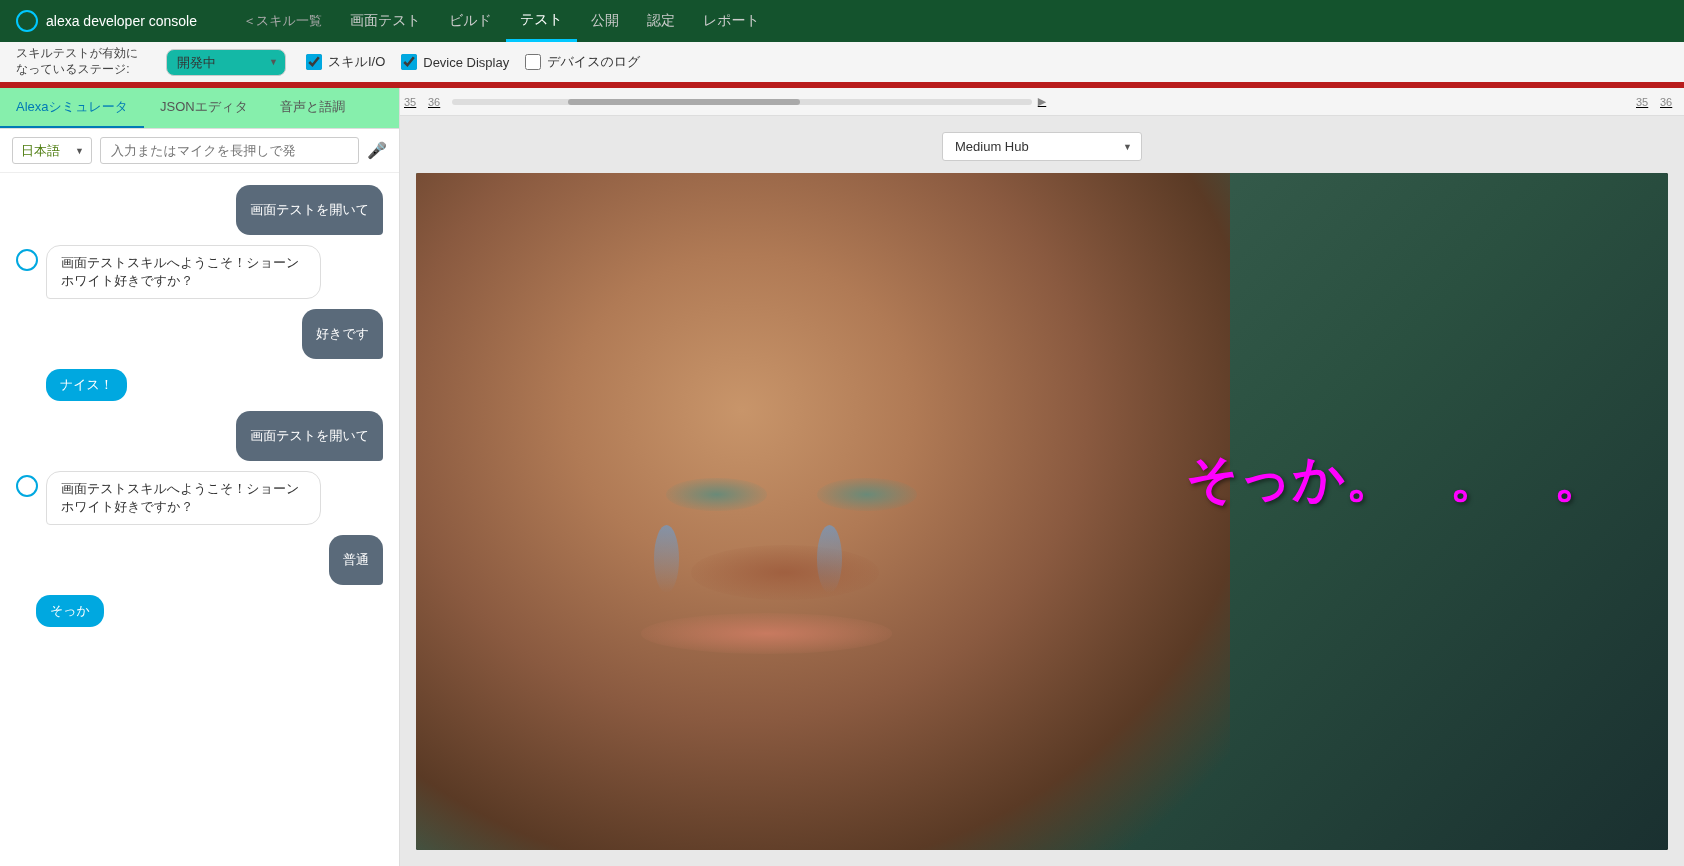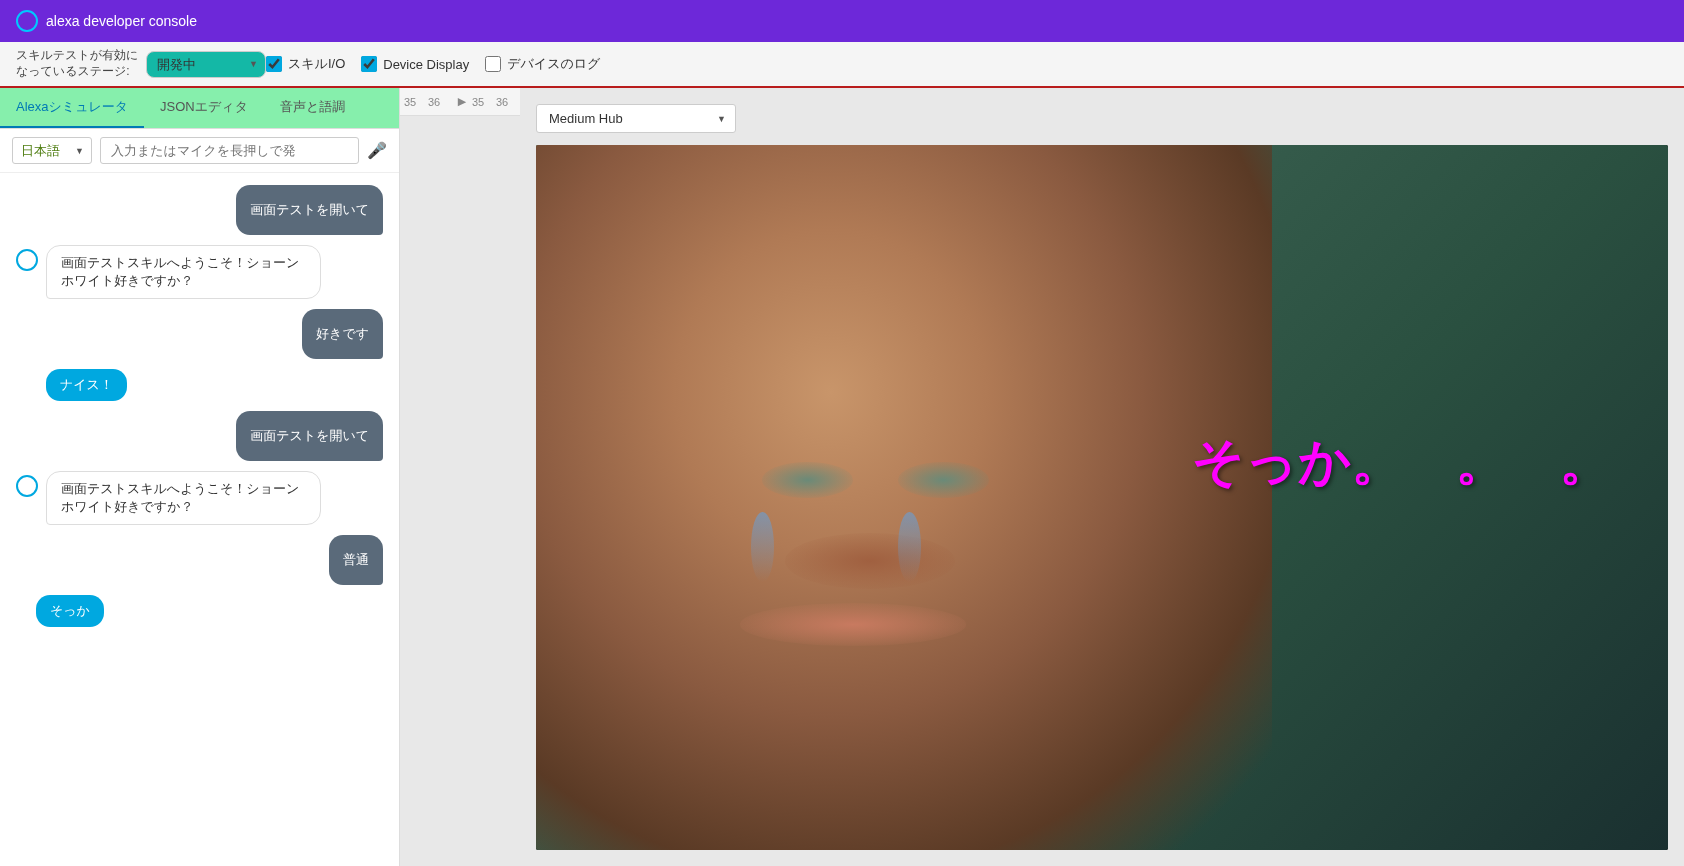"alexa developer console" .top-nav { background: #6d28d9 -> #14532d }
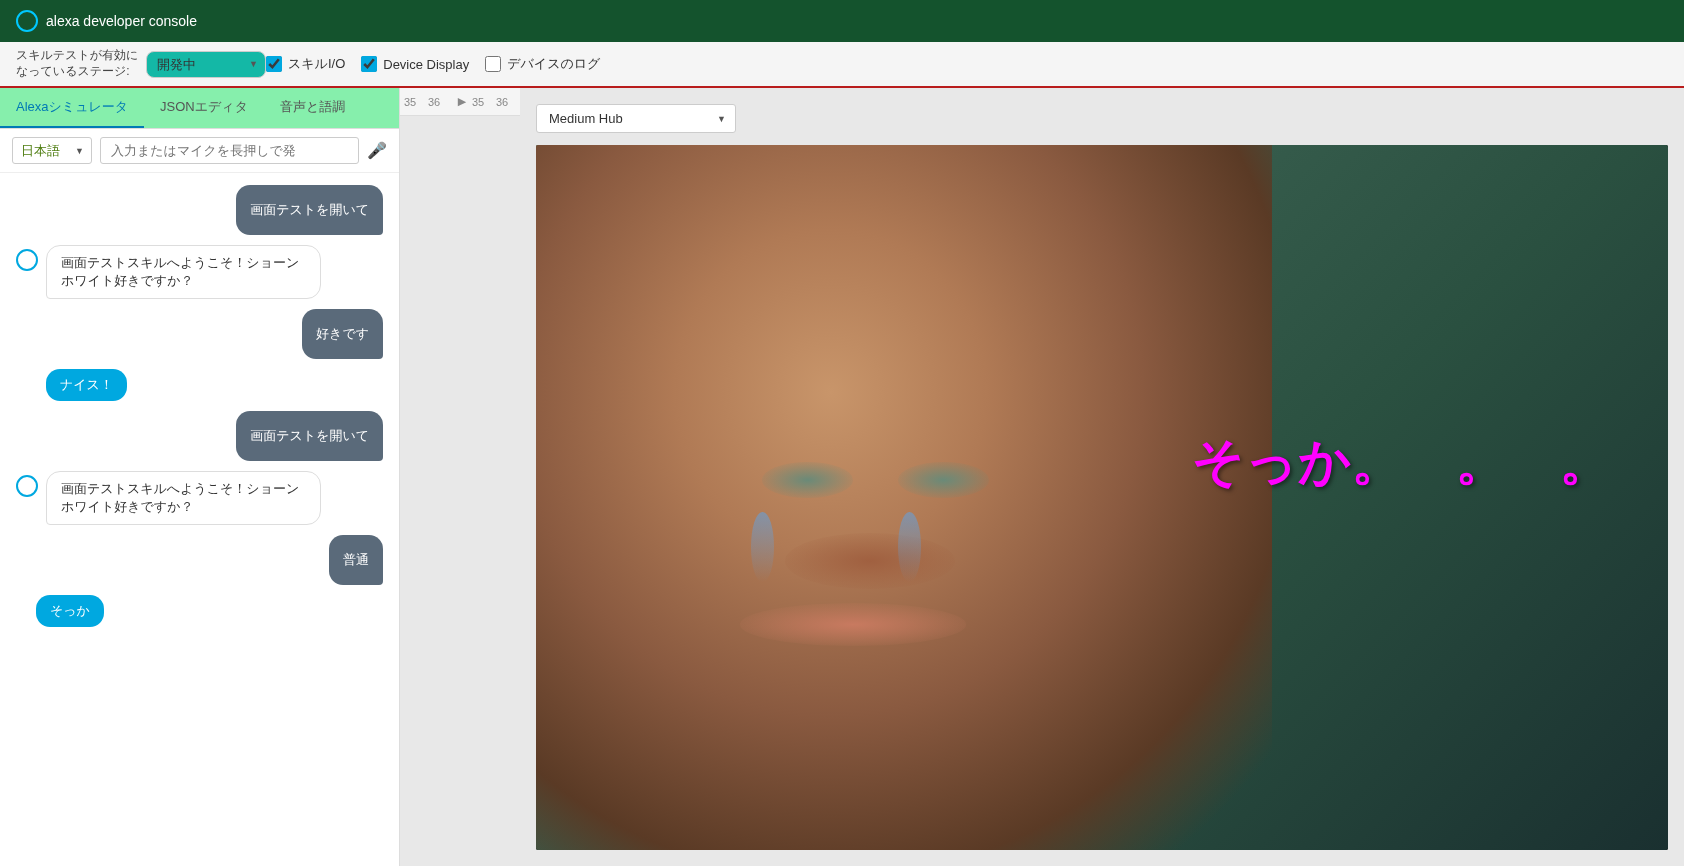"＜スキル一覧" div.nav-links { html: none -> <div> <span>＜スキル一覧</span> <span>画面テスト</span> <span>ビルド</span> <span>テスト</span> <span>公開</span> <span>認定</span> <span>レポート</span> </div> }
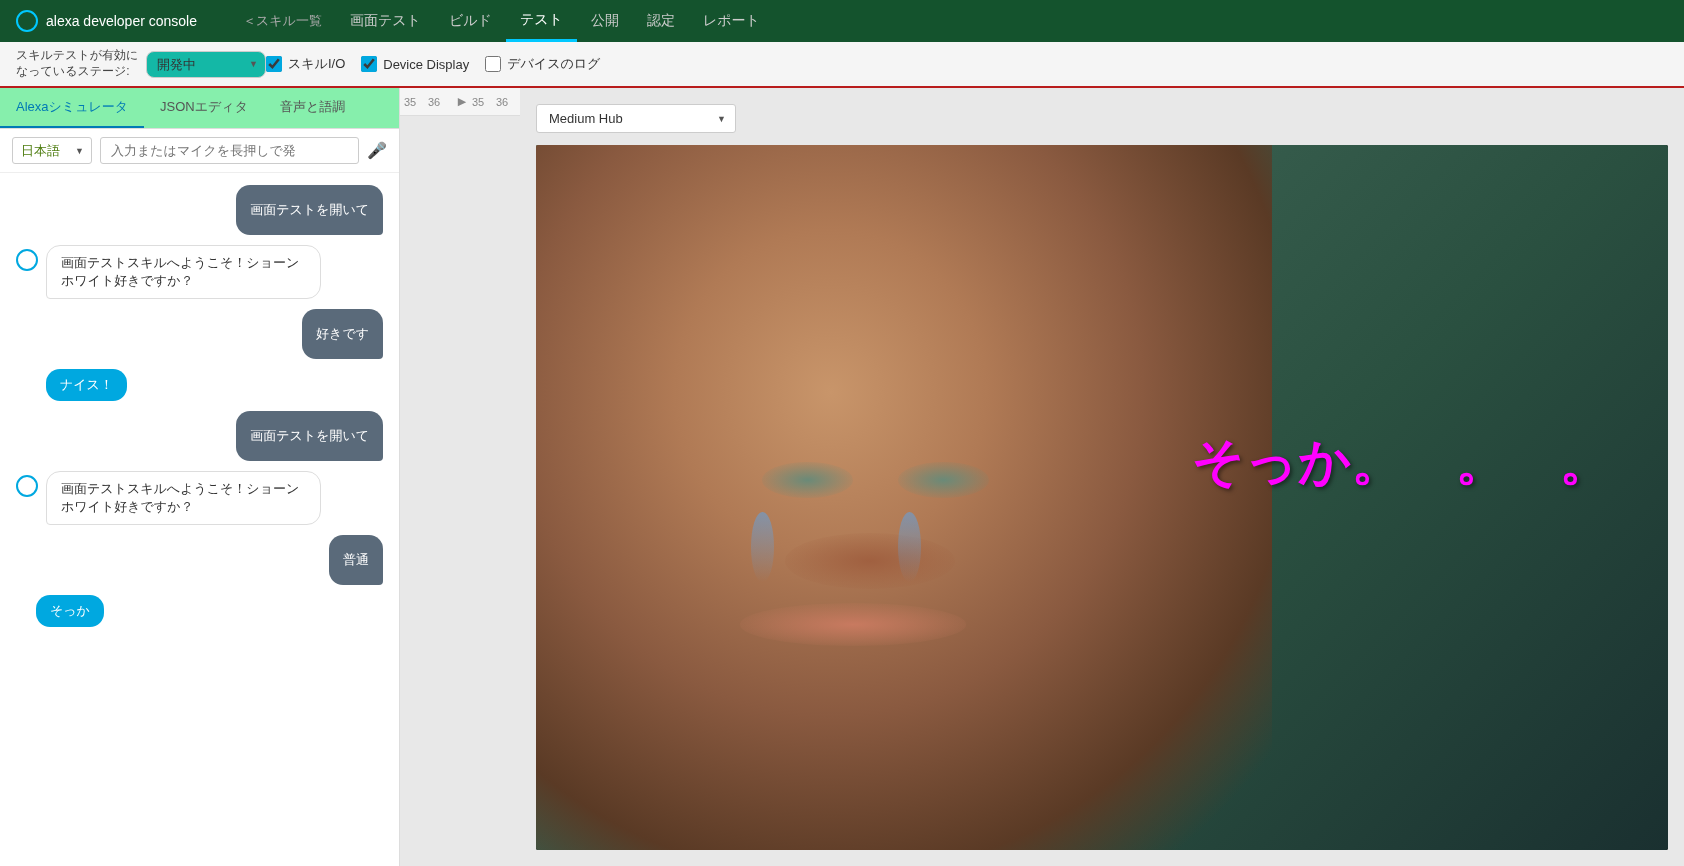"スキルテストが有効になっているステージ:" .sub-toolbar { border-bottom: 2px solid #b91c1c -> 6px solid #b91c1c; gap: none -> 20px }
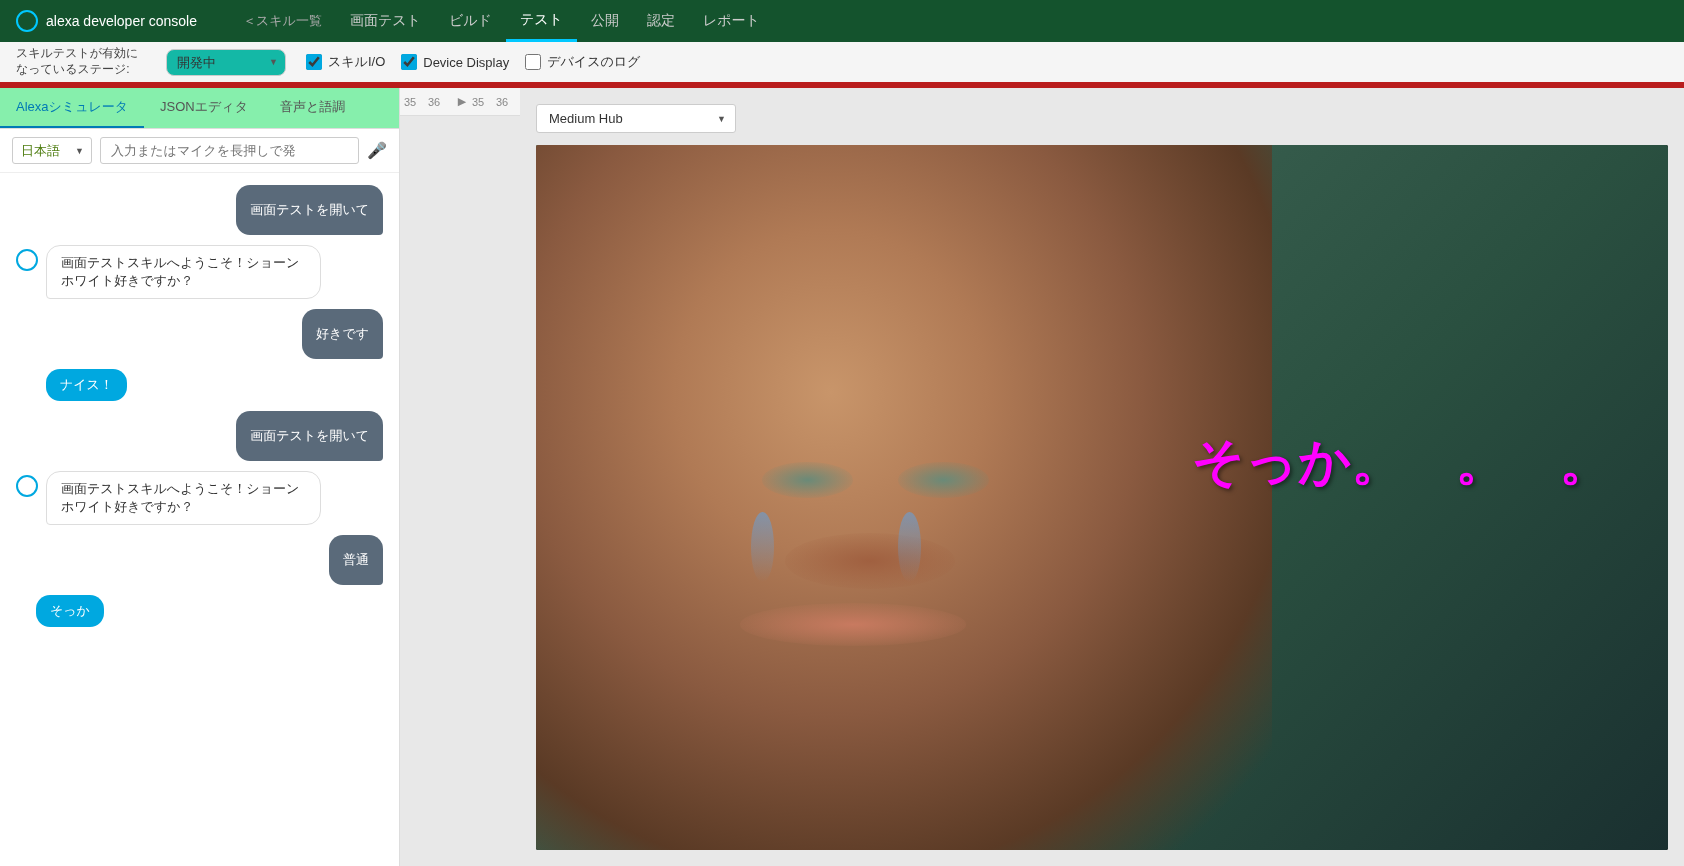"35" .right-panel { flex-direction: row -> column; text-decoration: none -> underline }
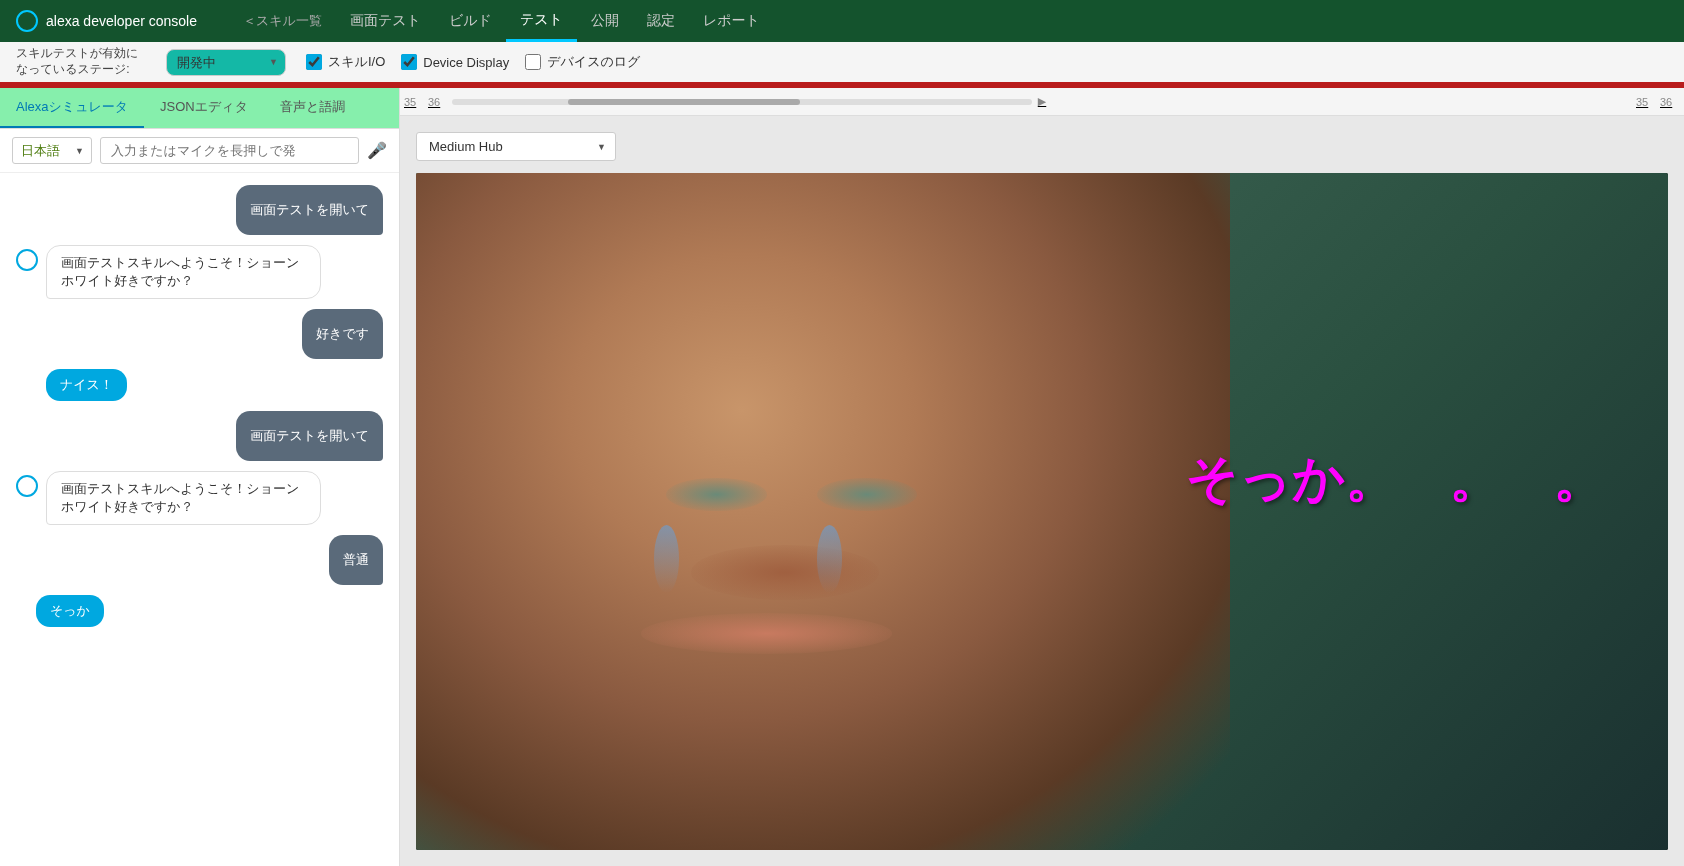"Medium Hub" .device-select-row { justify-content: flex-start -> center }
